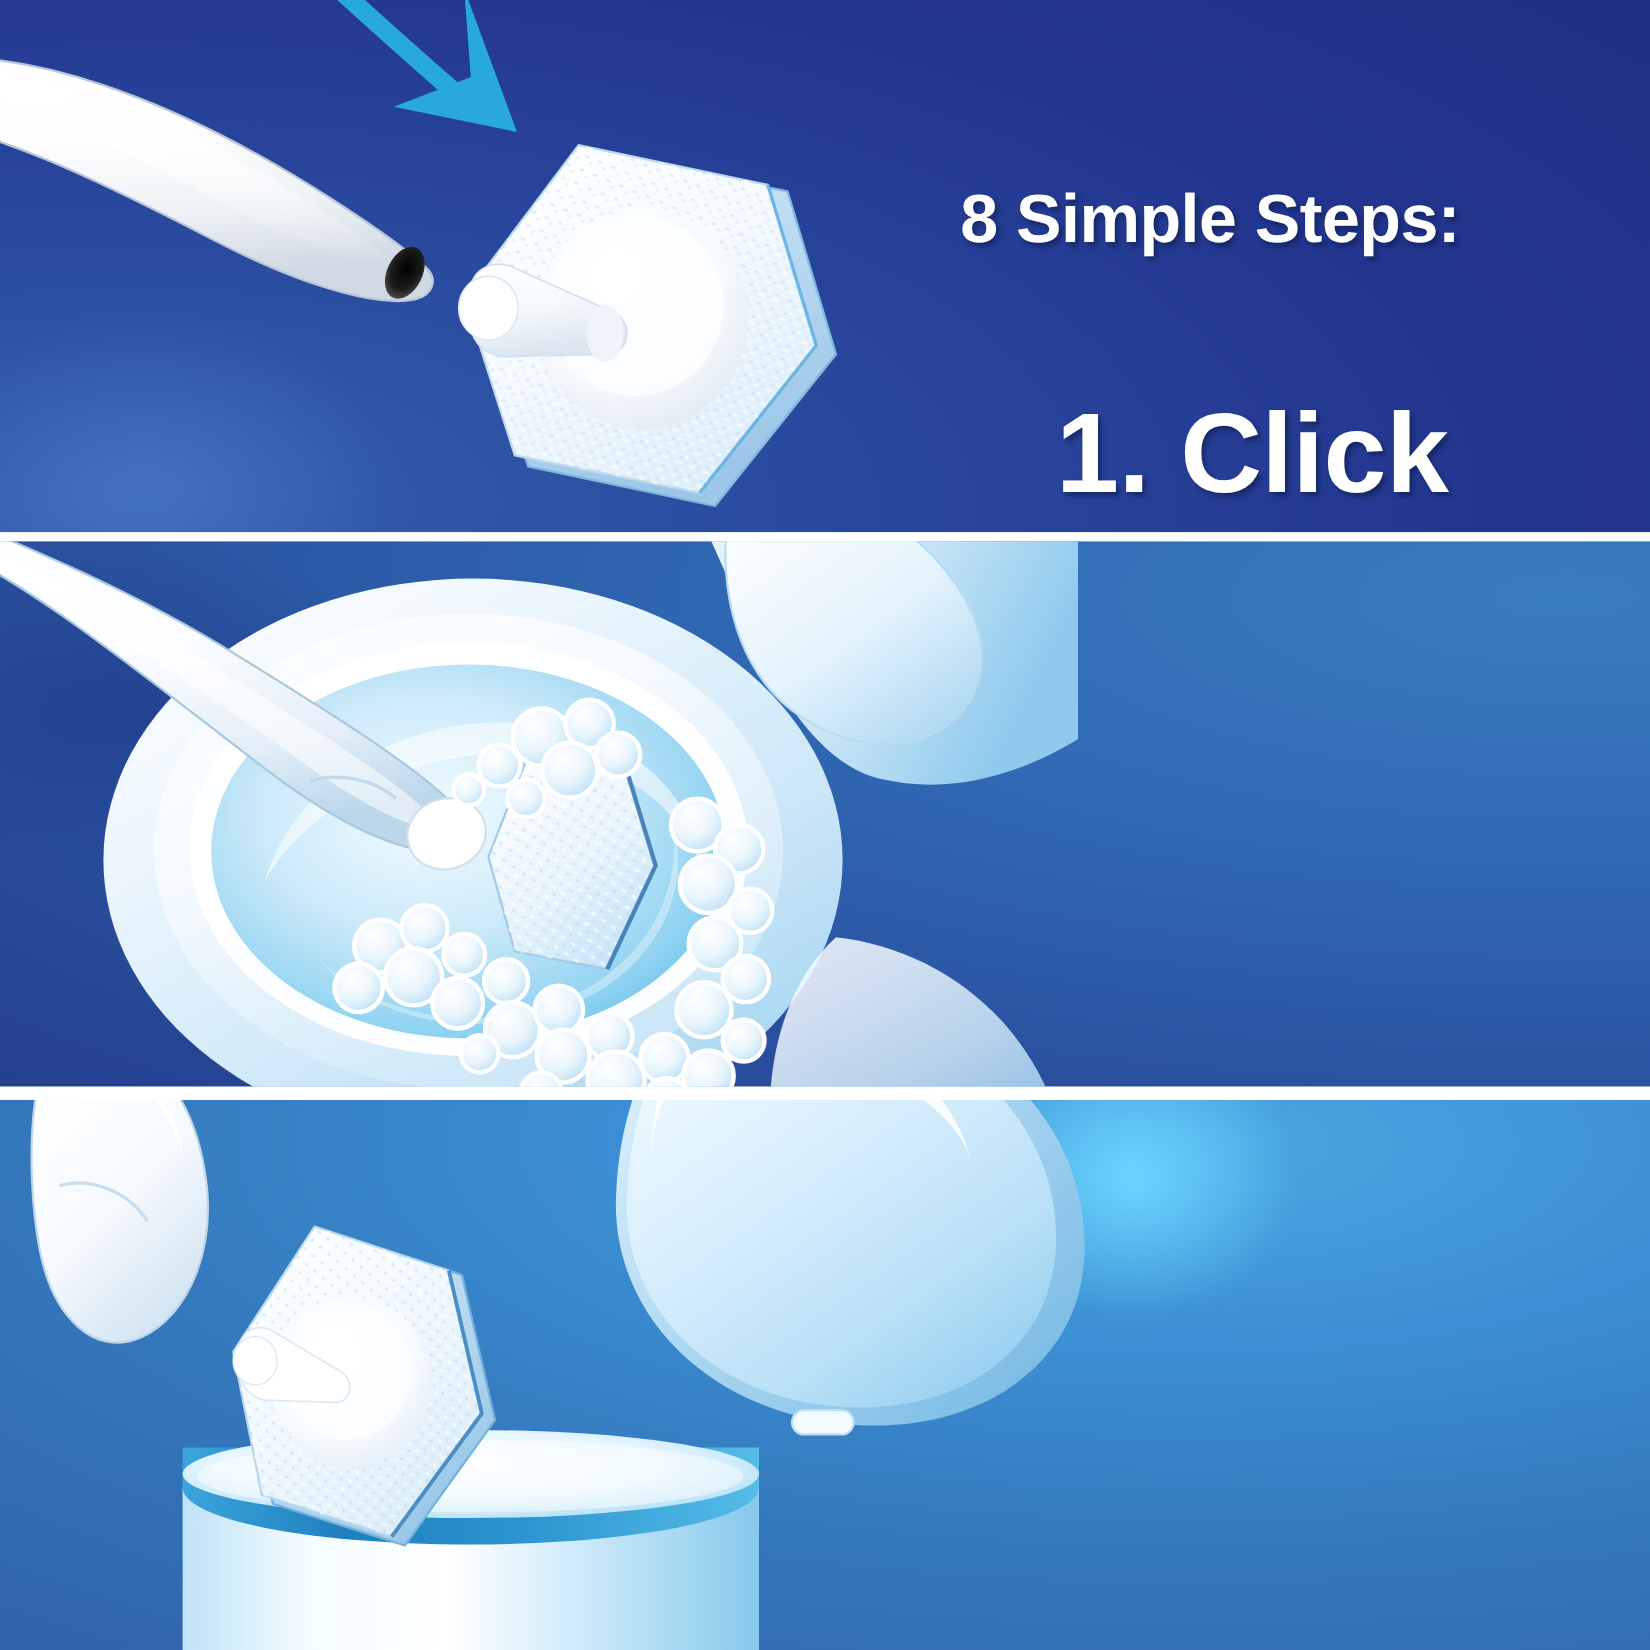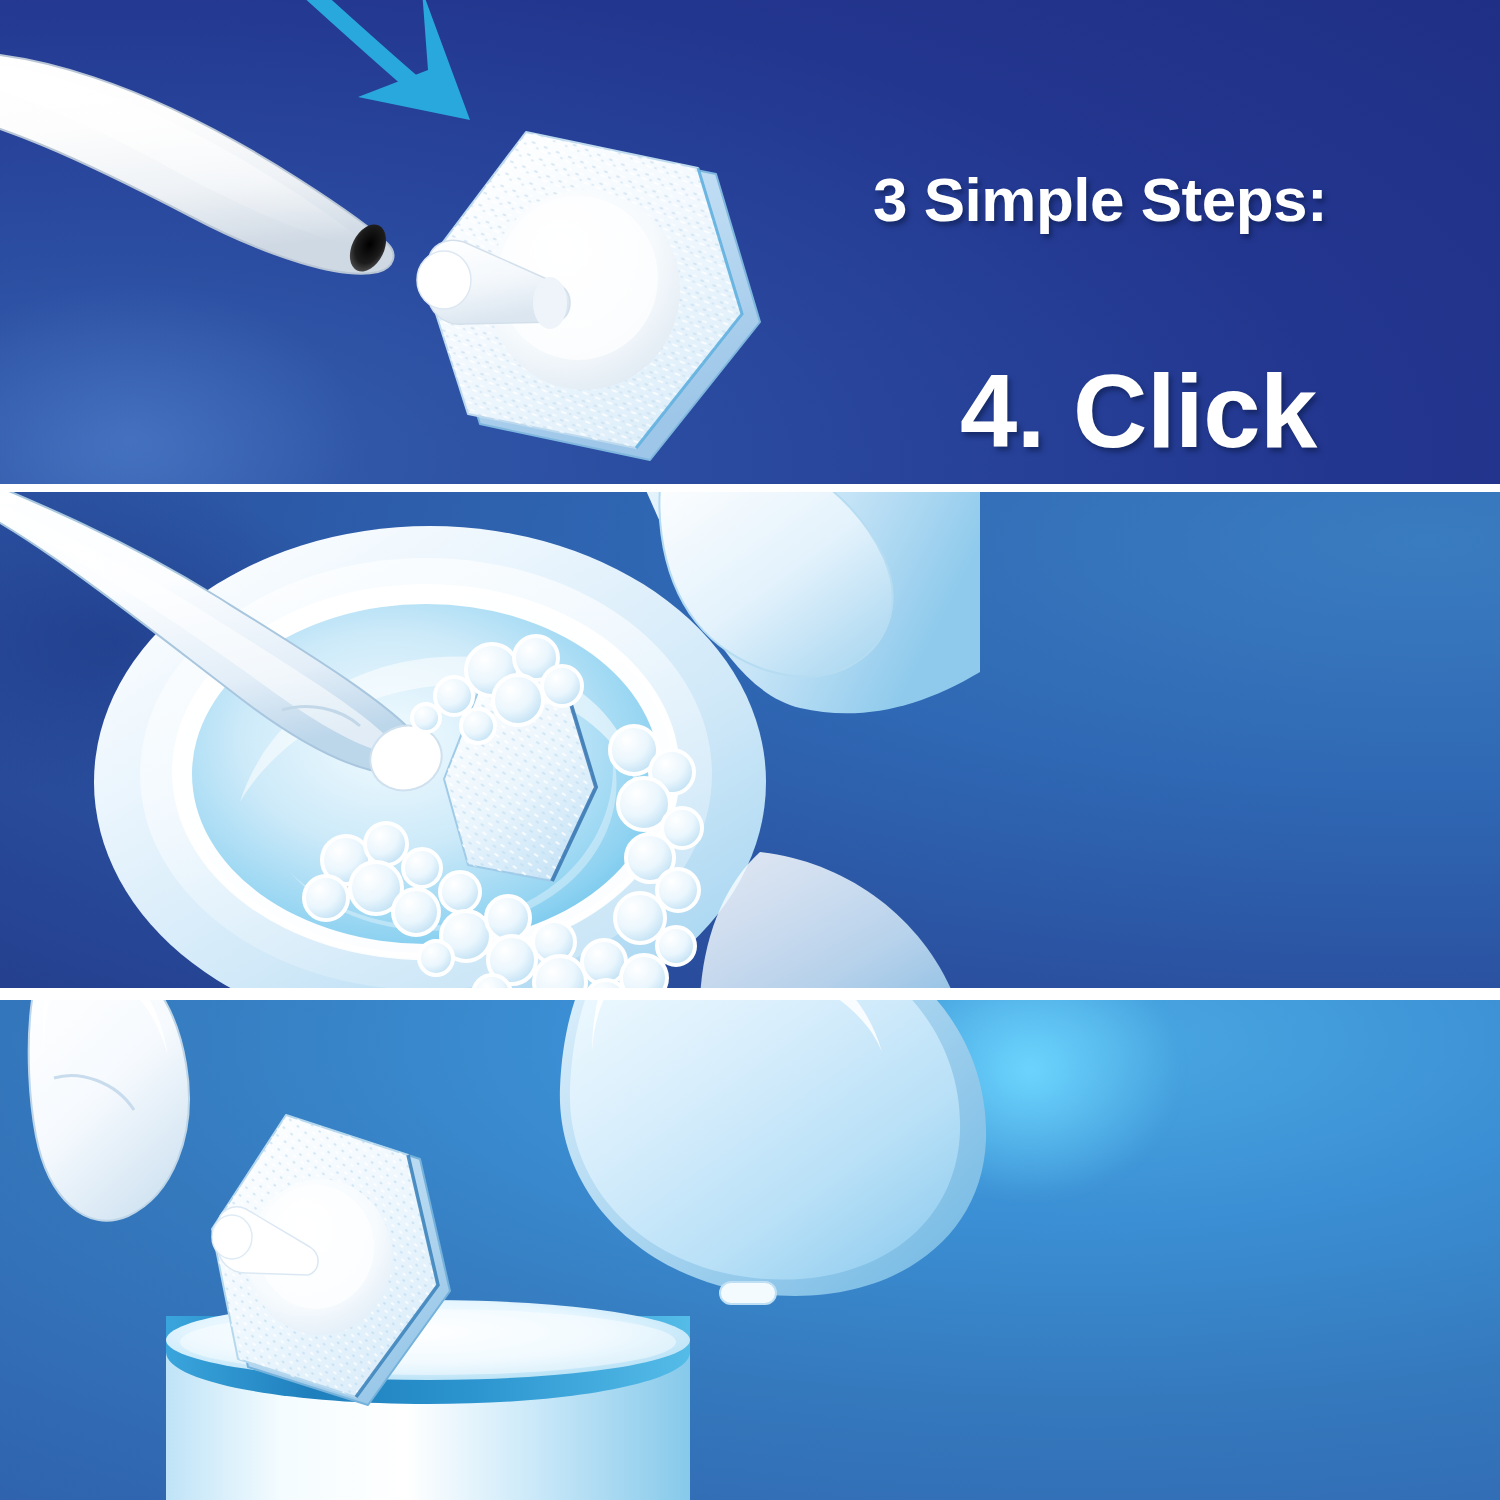"3 Simple Steps:" h2.caption { text: 3 -> 8 }
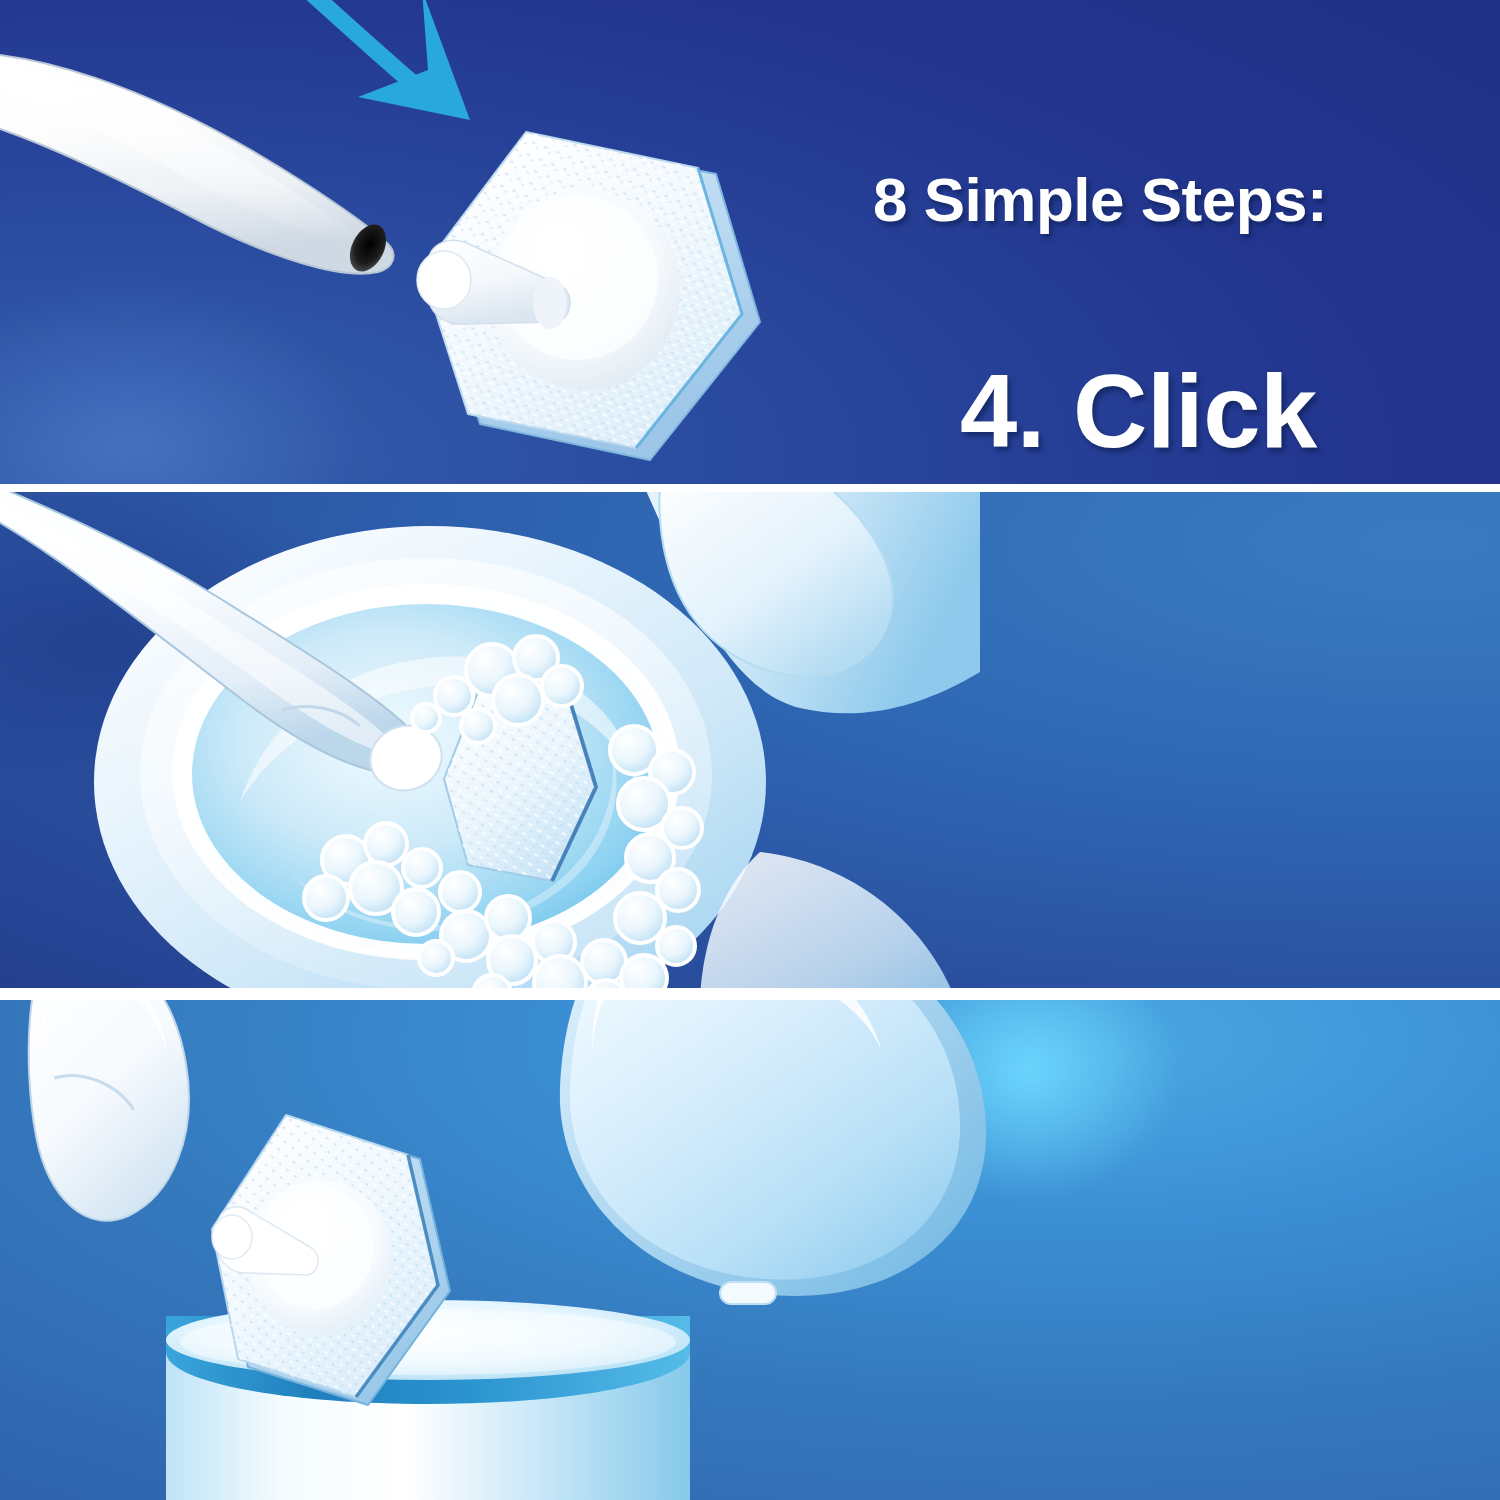"4. Click" h3.caption { text: 4 -> 1 }
